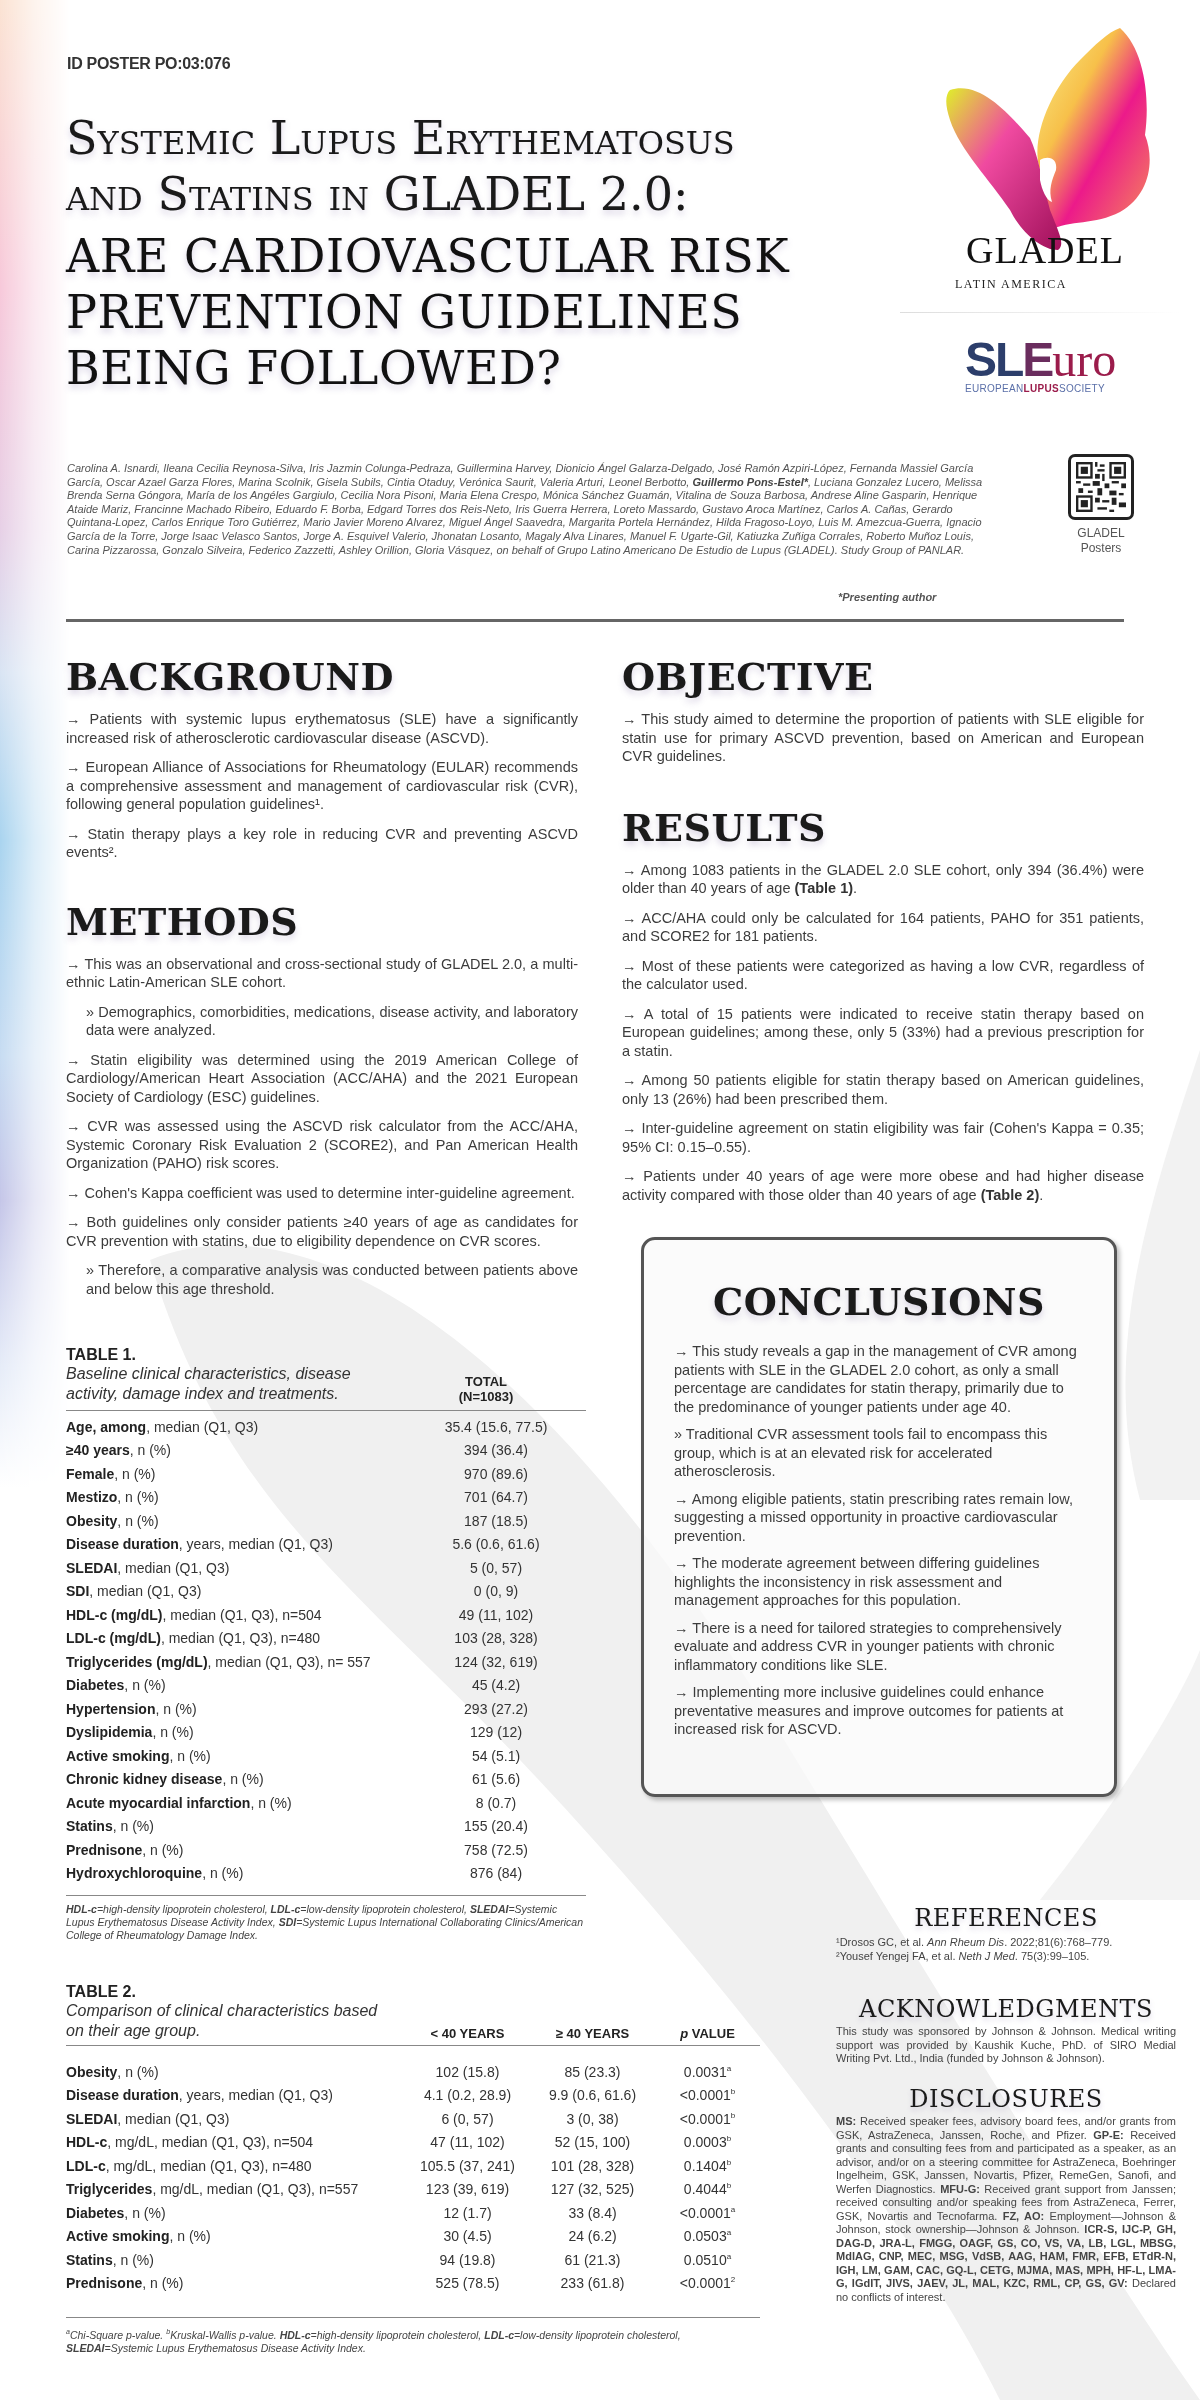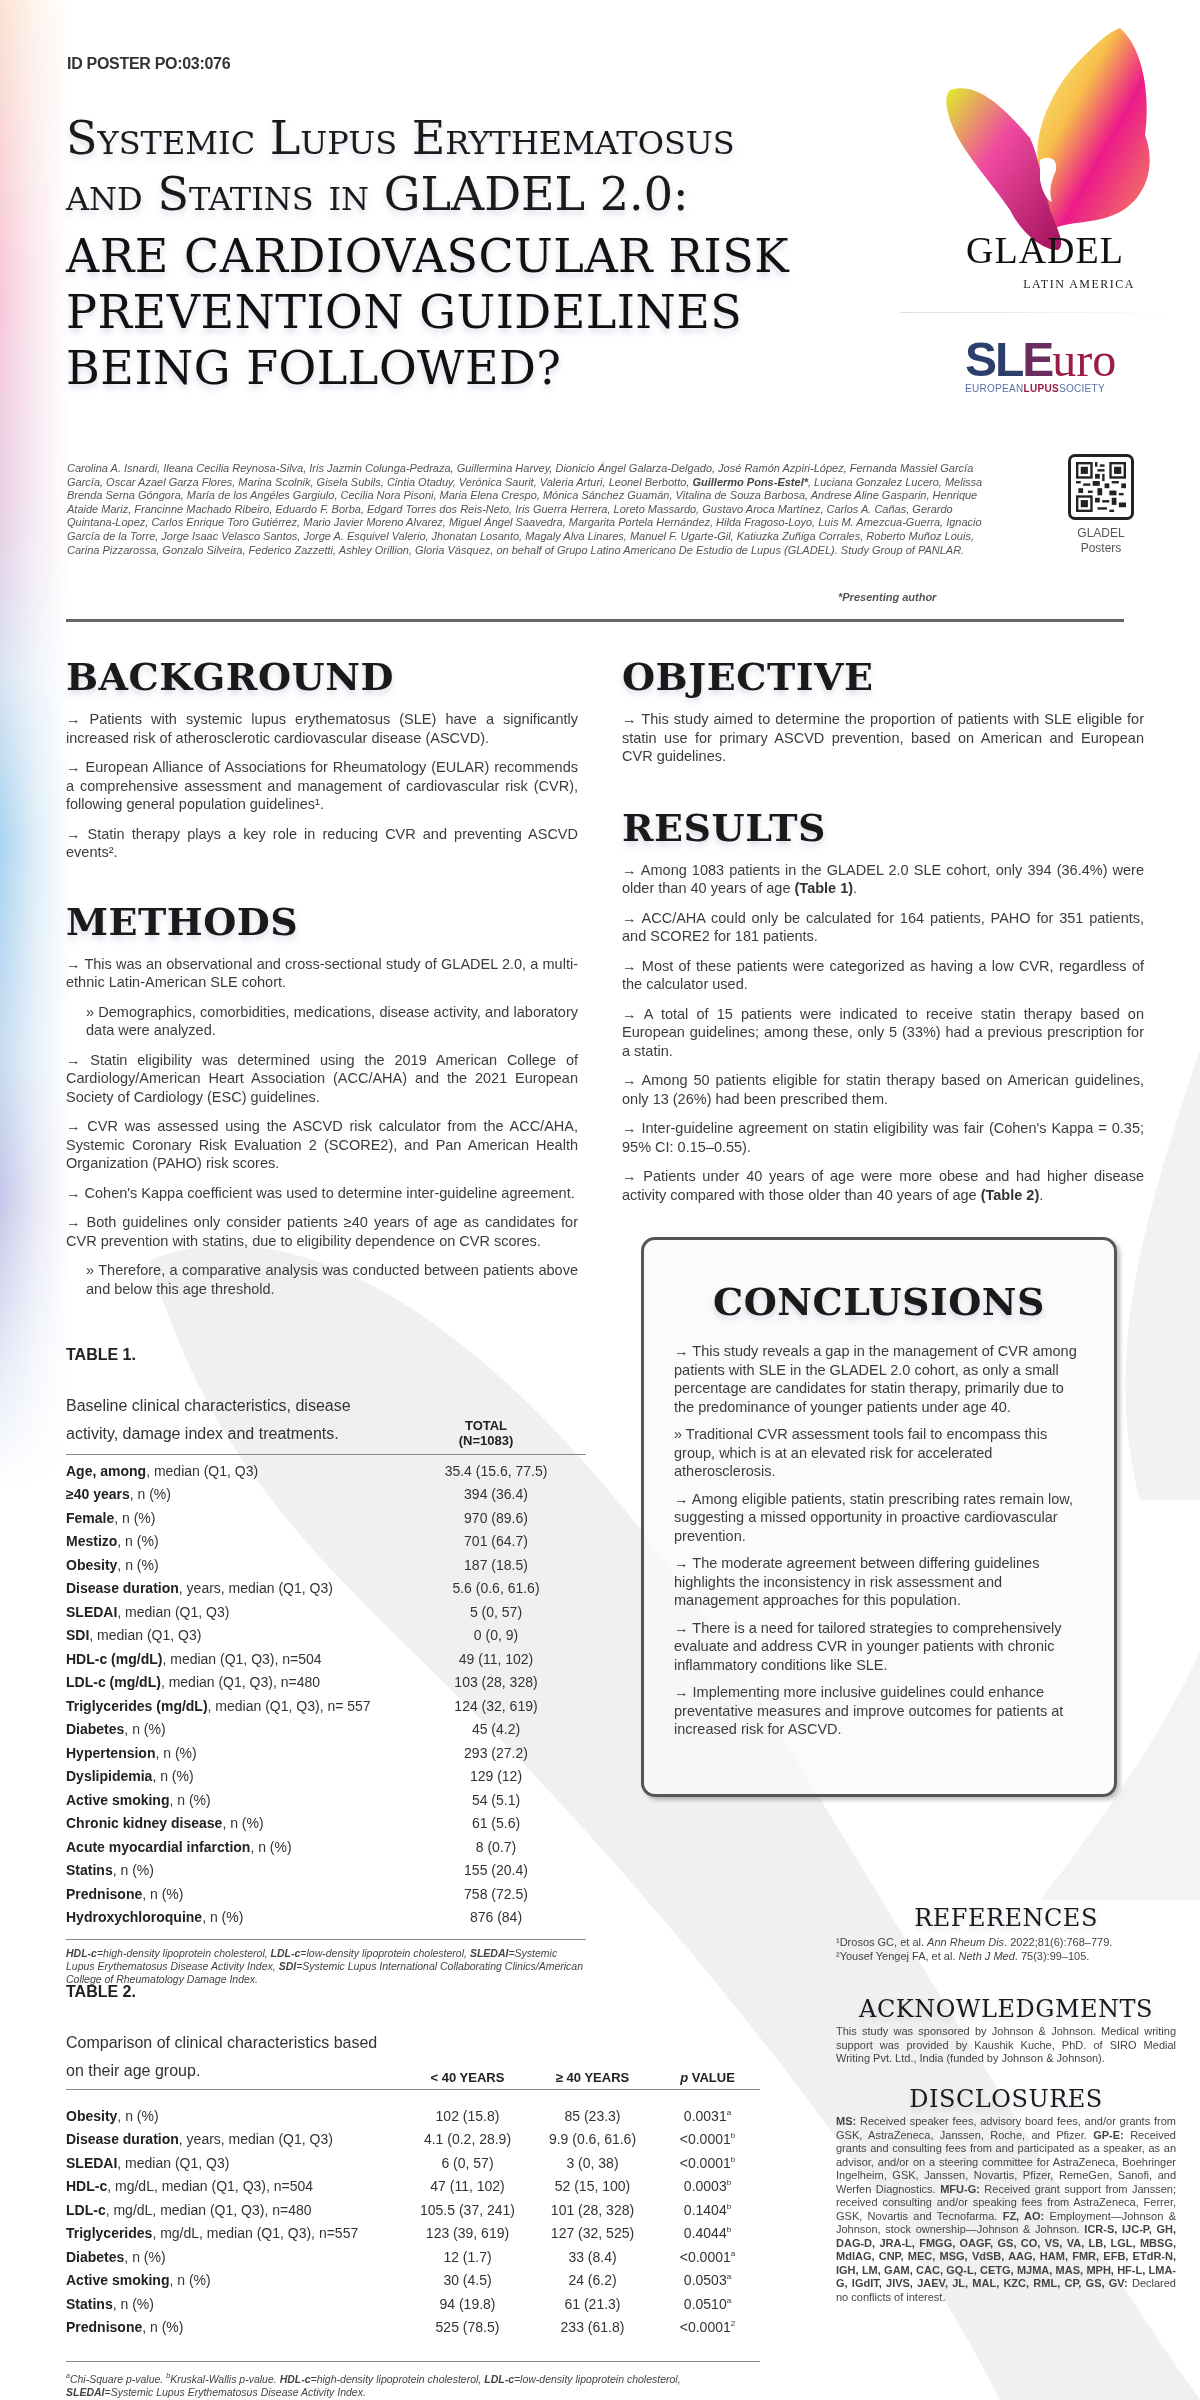"LATIN AMERICA" .gladel-sub { text-align: right -> left }
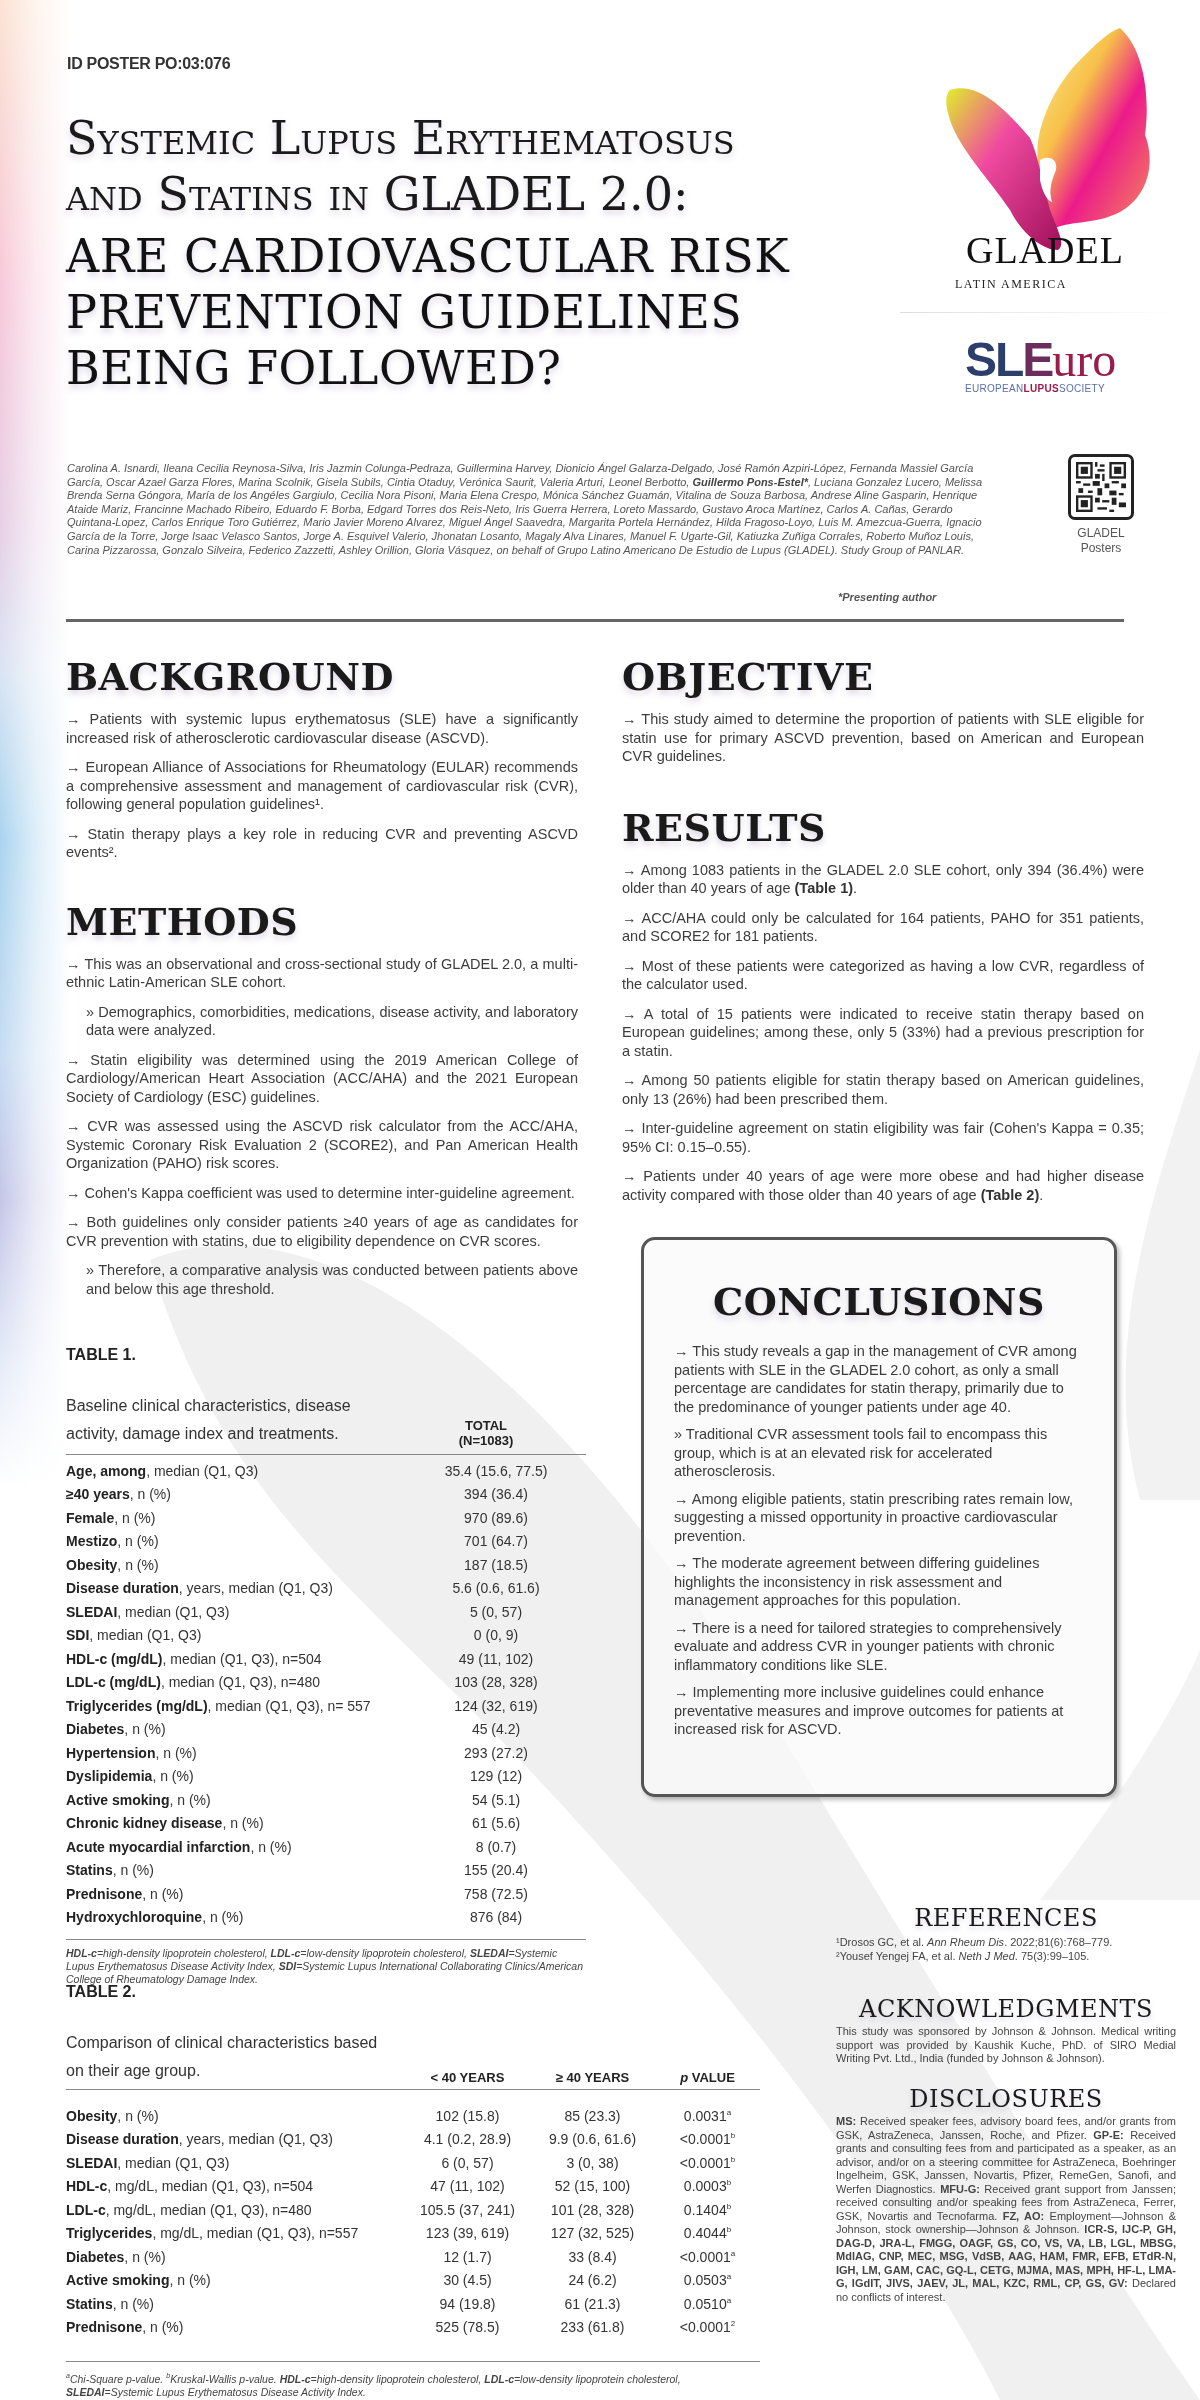"Baseline clinical characteristics," .table-caption { font-style: none -> italic; line-height: 28px -> 20px; margin-top: 28px -> none }
